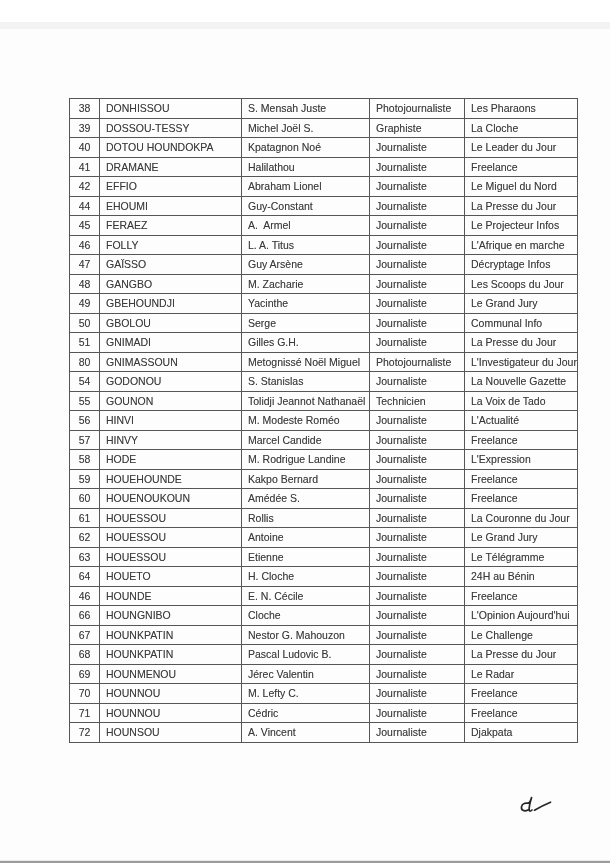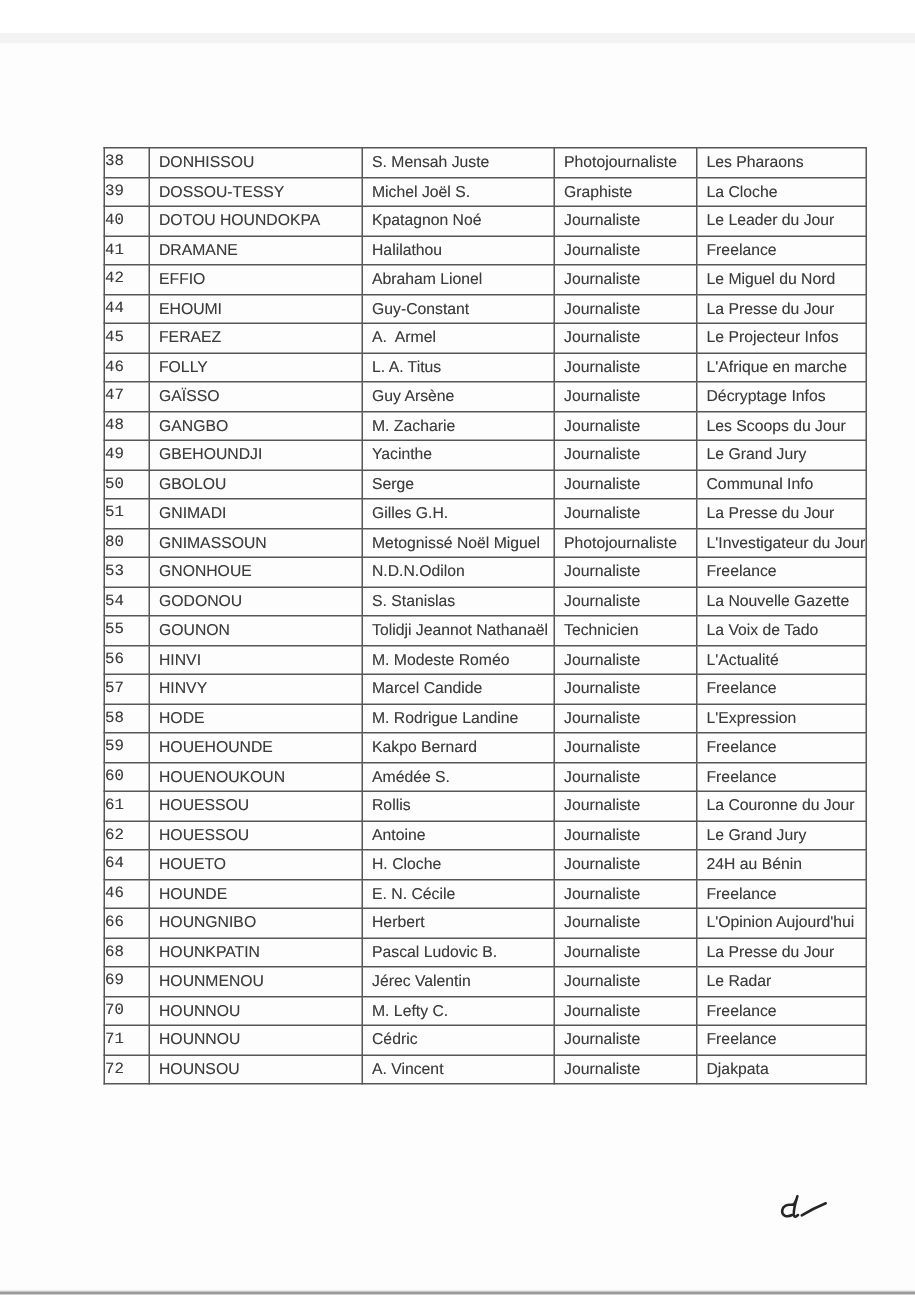"38" table.registry td.c-num { font-family: Liberation Mono, monospace -> none; text-align: left -> center }
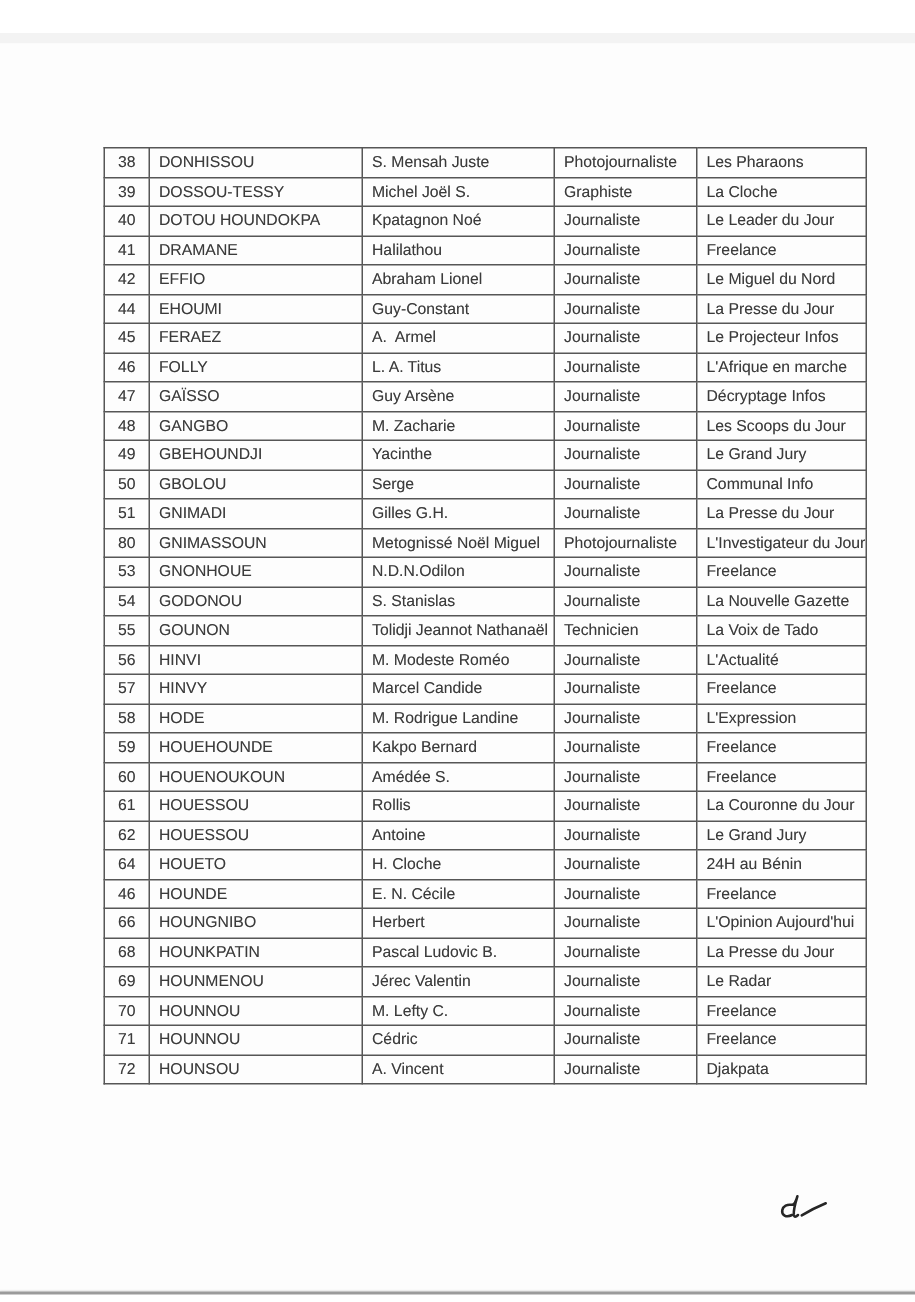"53" tr { html: <tr> <td>53</td> <td>GNONHOUE</td> <td>N.D.N.Odilon</td> <td>Journaliste</td> <td>Freelance</td> </tr> -> none }
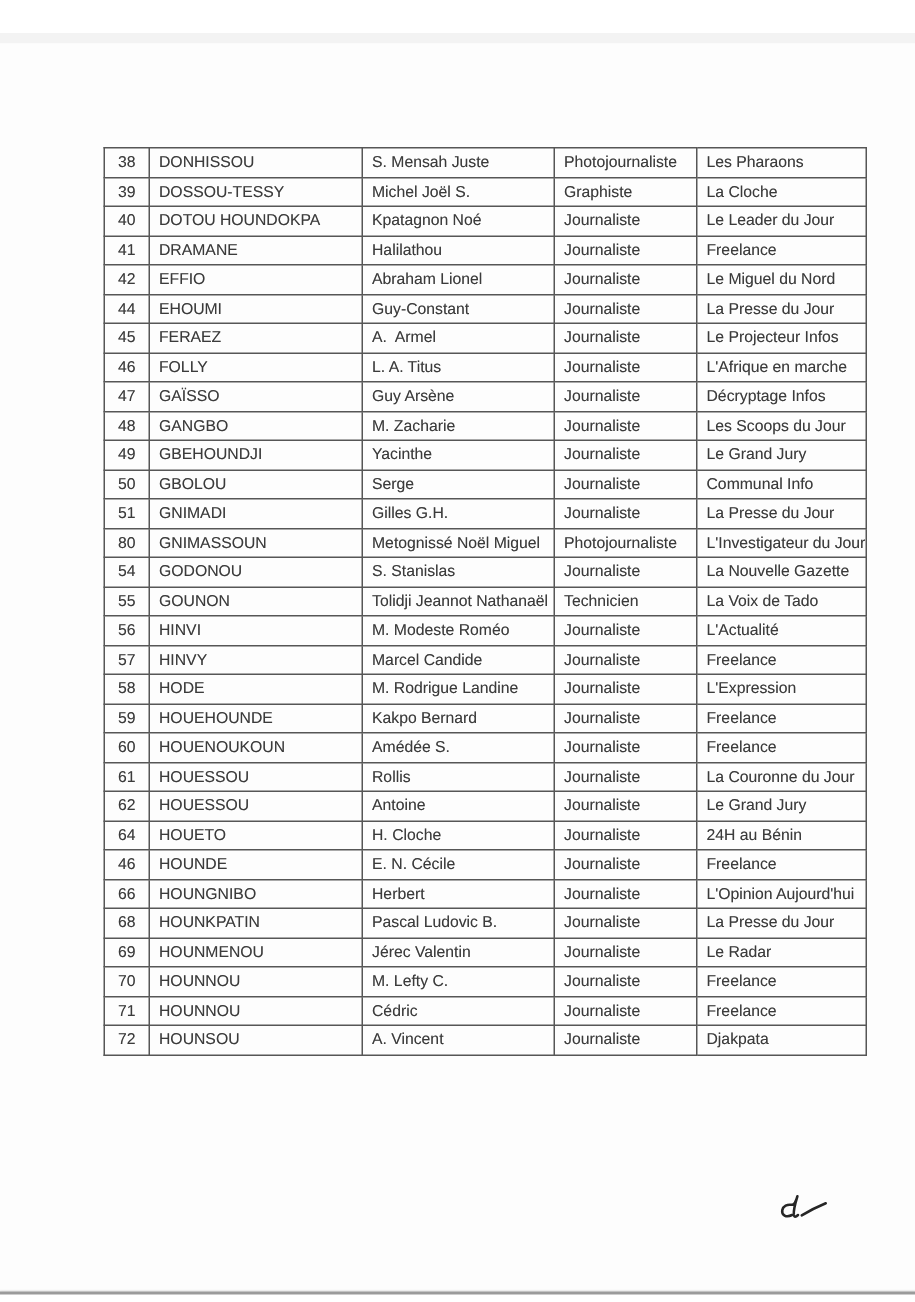"63" tr { html: none -> <tr> <td>63</td> <td>HOUESSOU</td> <td>Etienne</td> <td>Journaliste</td> <td>Le Télégramme</td> </tr> }
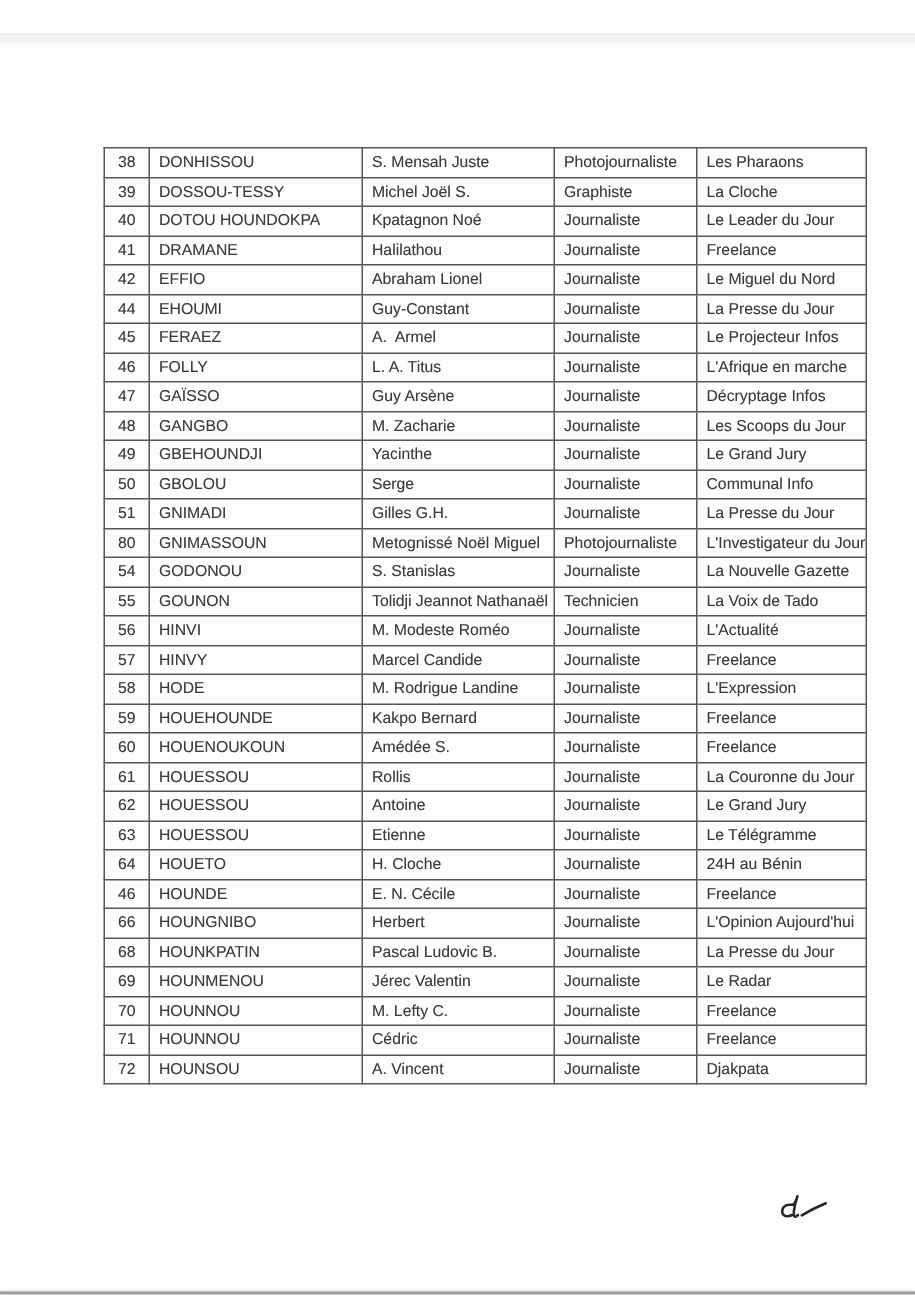"Herbert" td { text: Herbert -> Cloche }
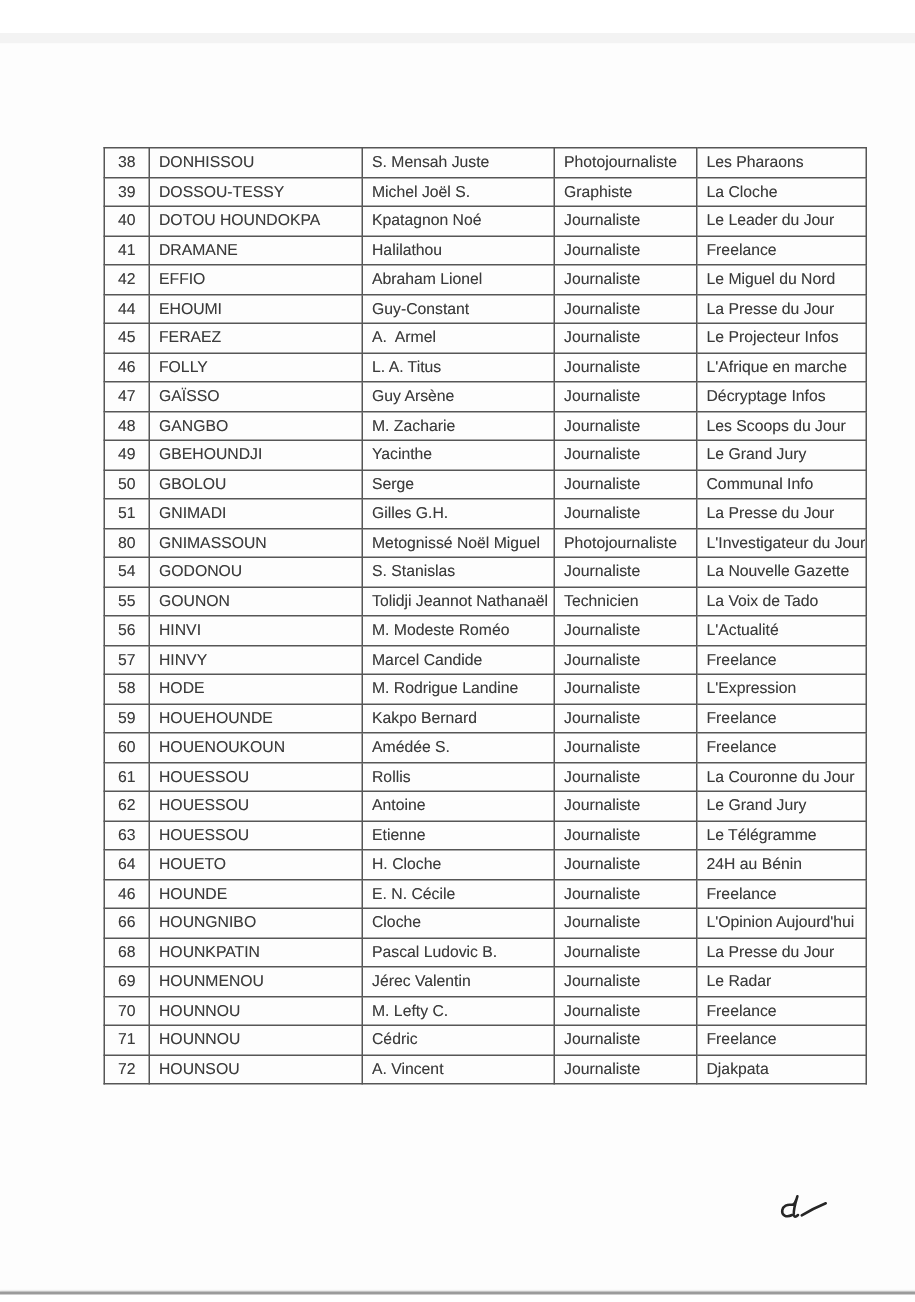"67" tr { html: none -> <tr> <td>67</td> <td>HOUNKPATIN</td> <td>Nestor G. Mahouzon</td> <td>Journaliste</td> <td>Le Challenge</td> </tr> }
